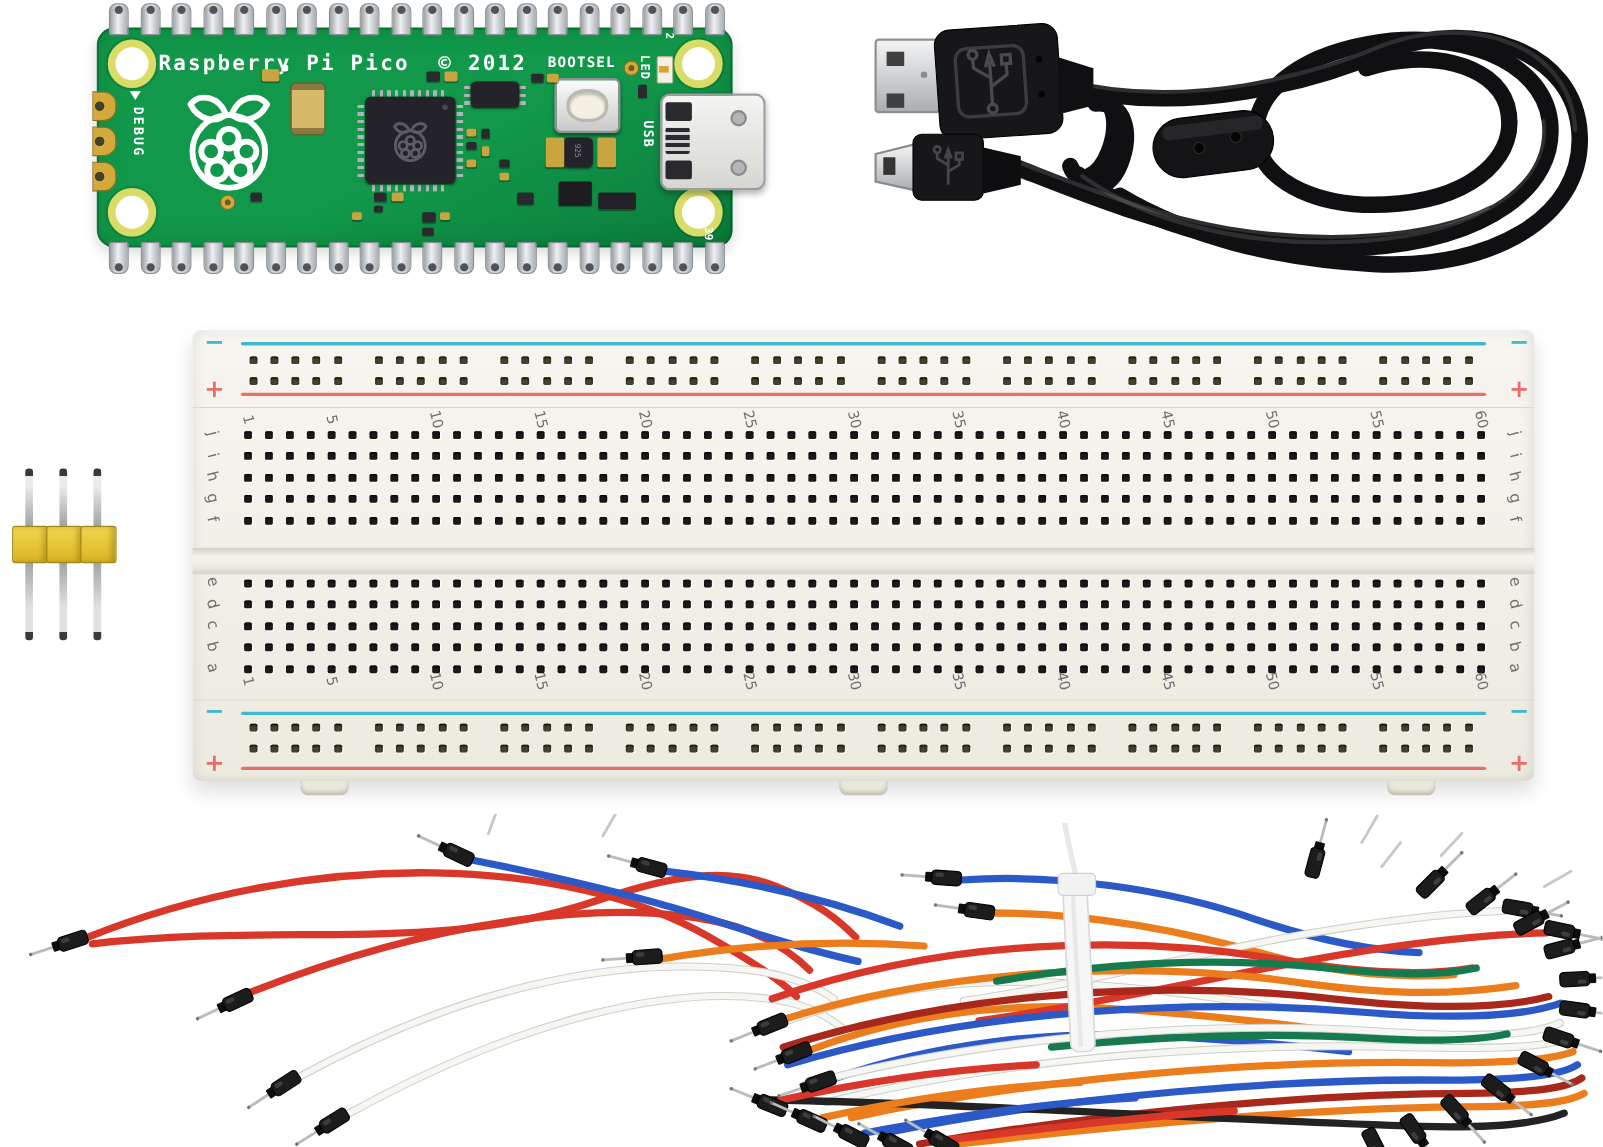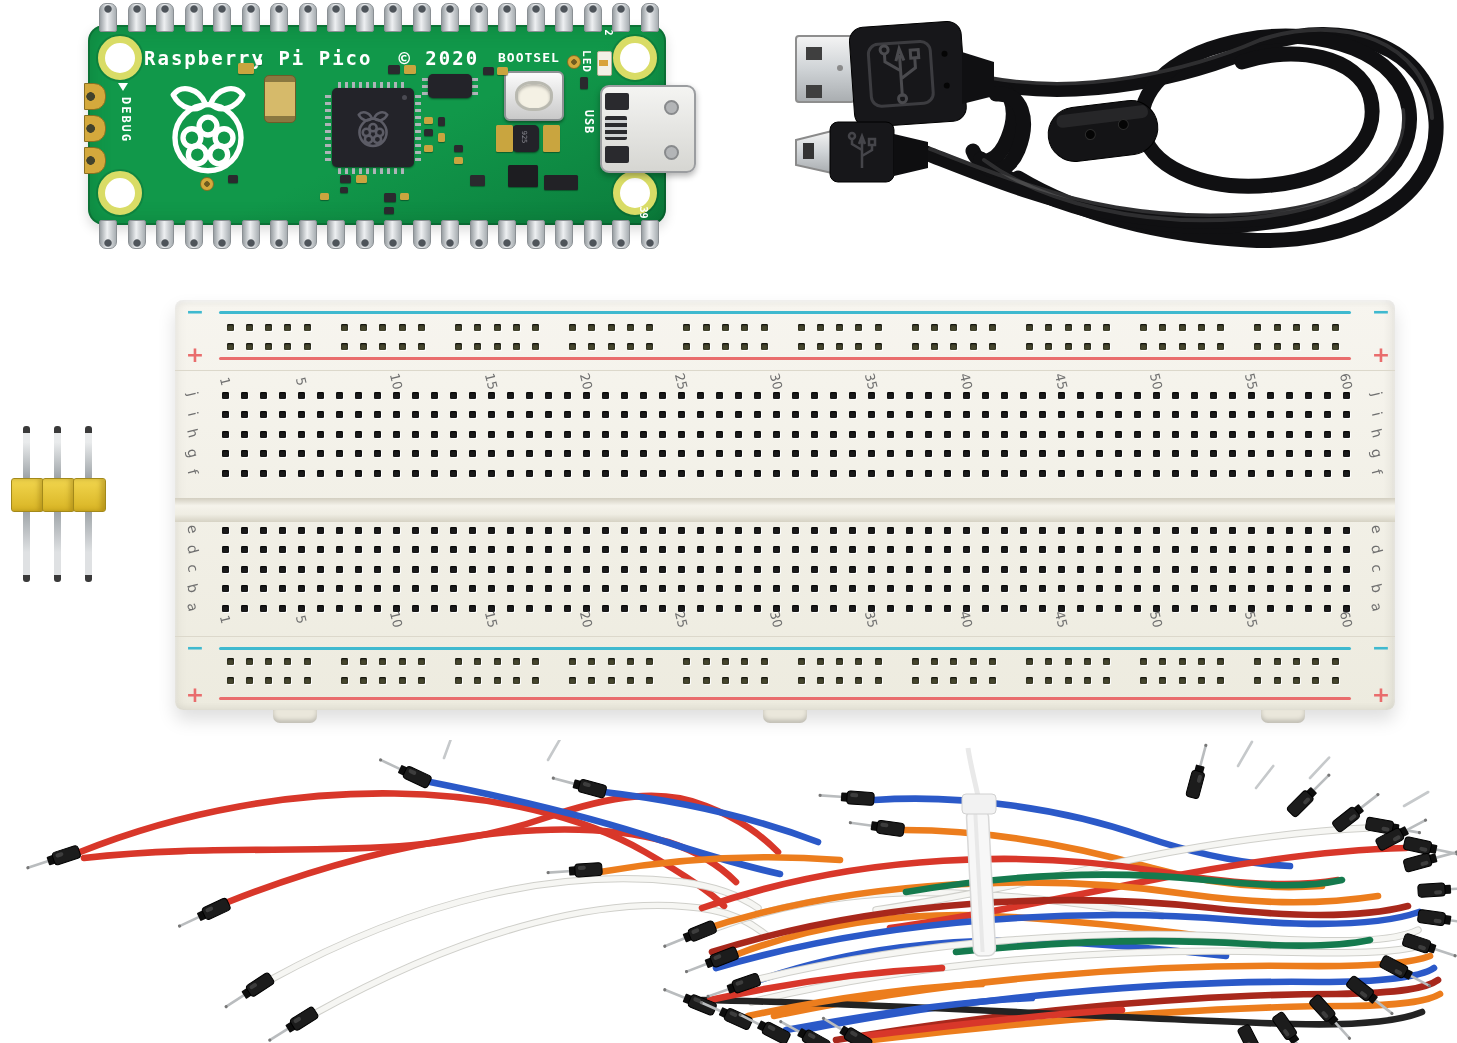"© 2020" span { text: 2020 -> 2012 }
